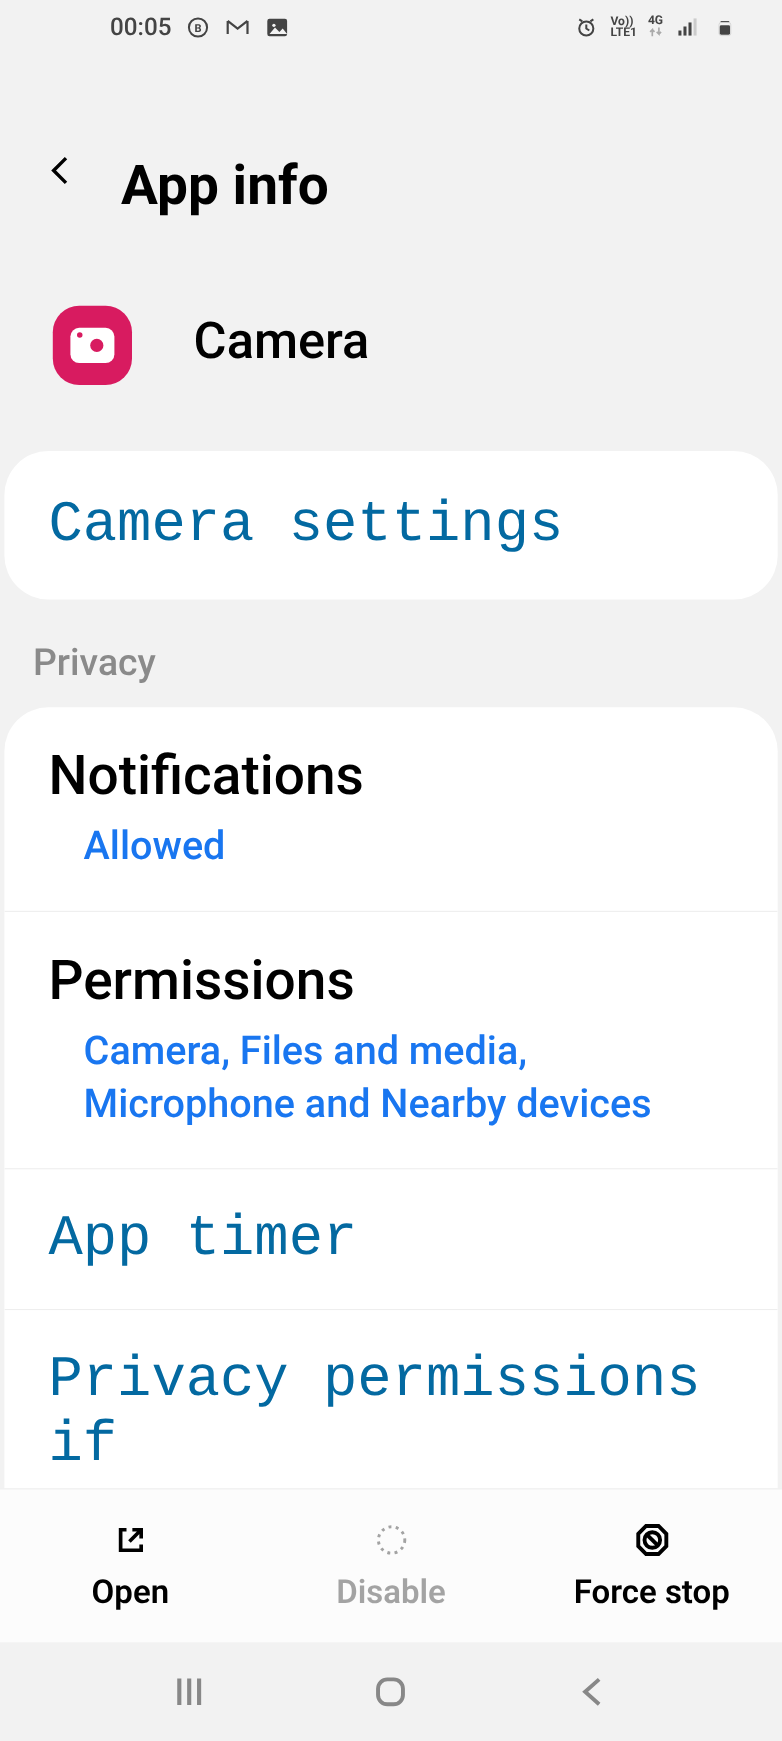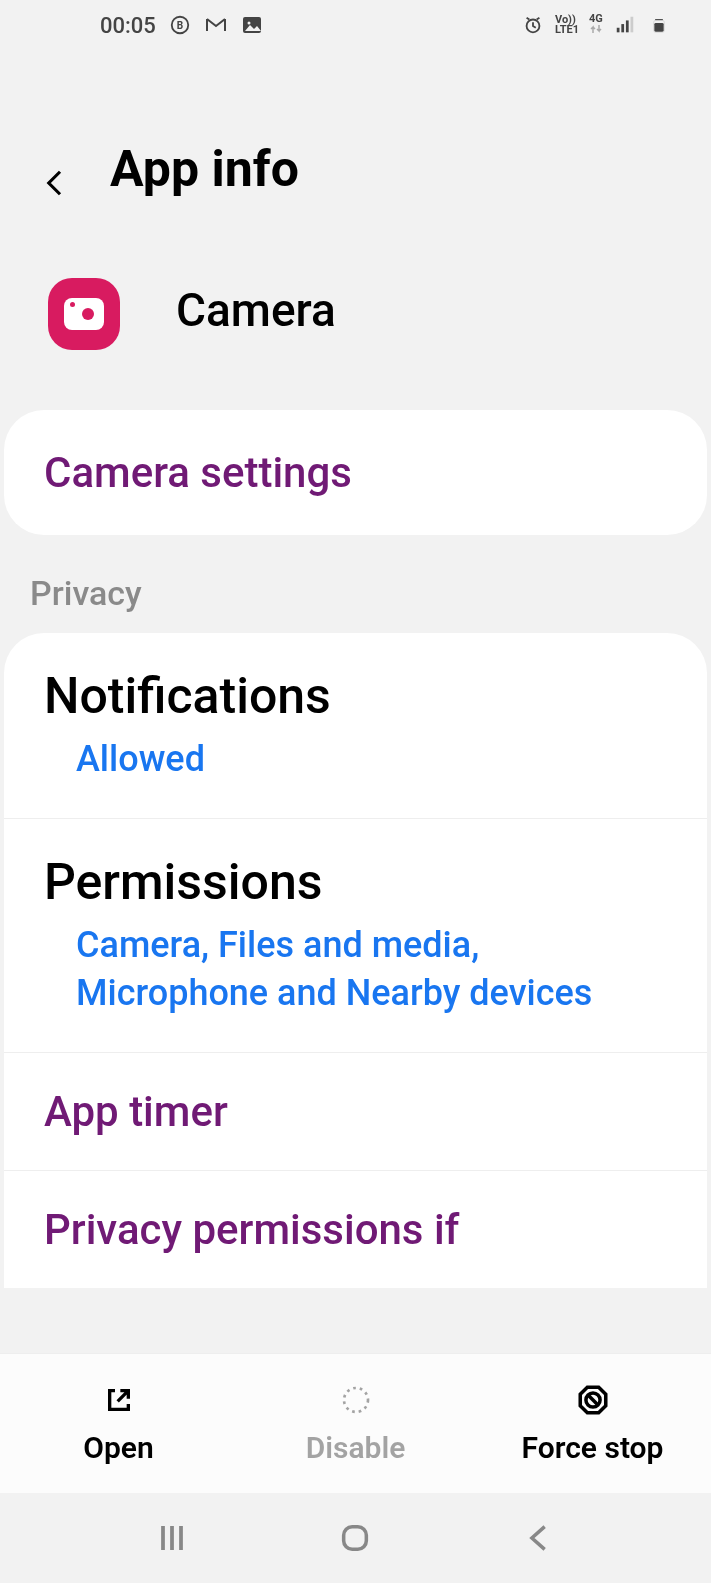"App info" .header { align-items: flex-end -> flex-start }
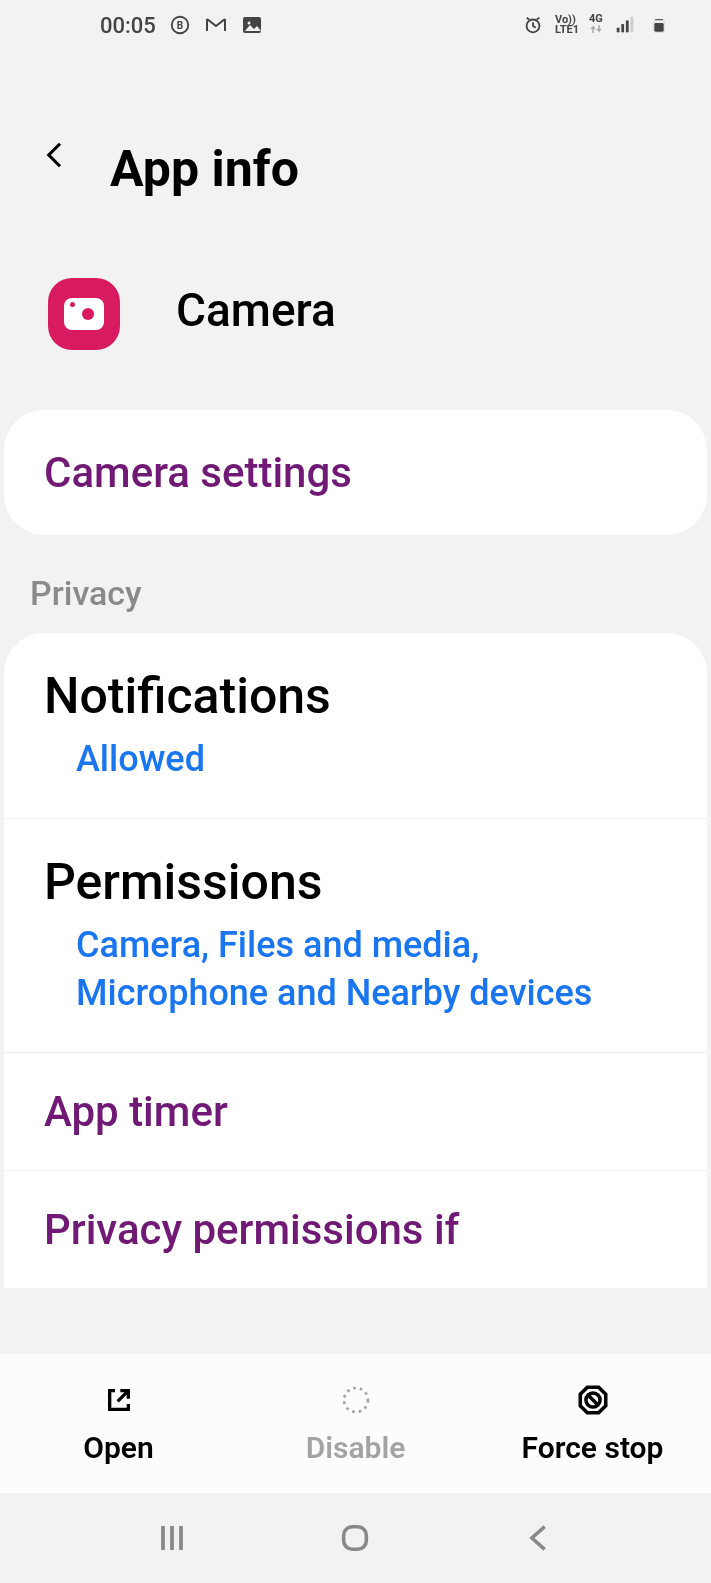"Camera settings" .row-title-only { color: #701a75 -> #0369a1; font-family: none -> Liberation Mono, monospace; font-size: 42px -> 52px }
